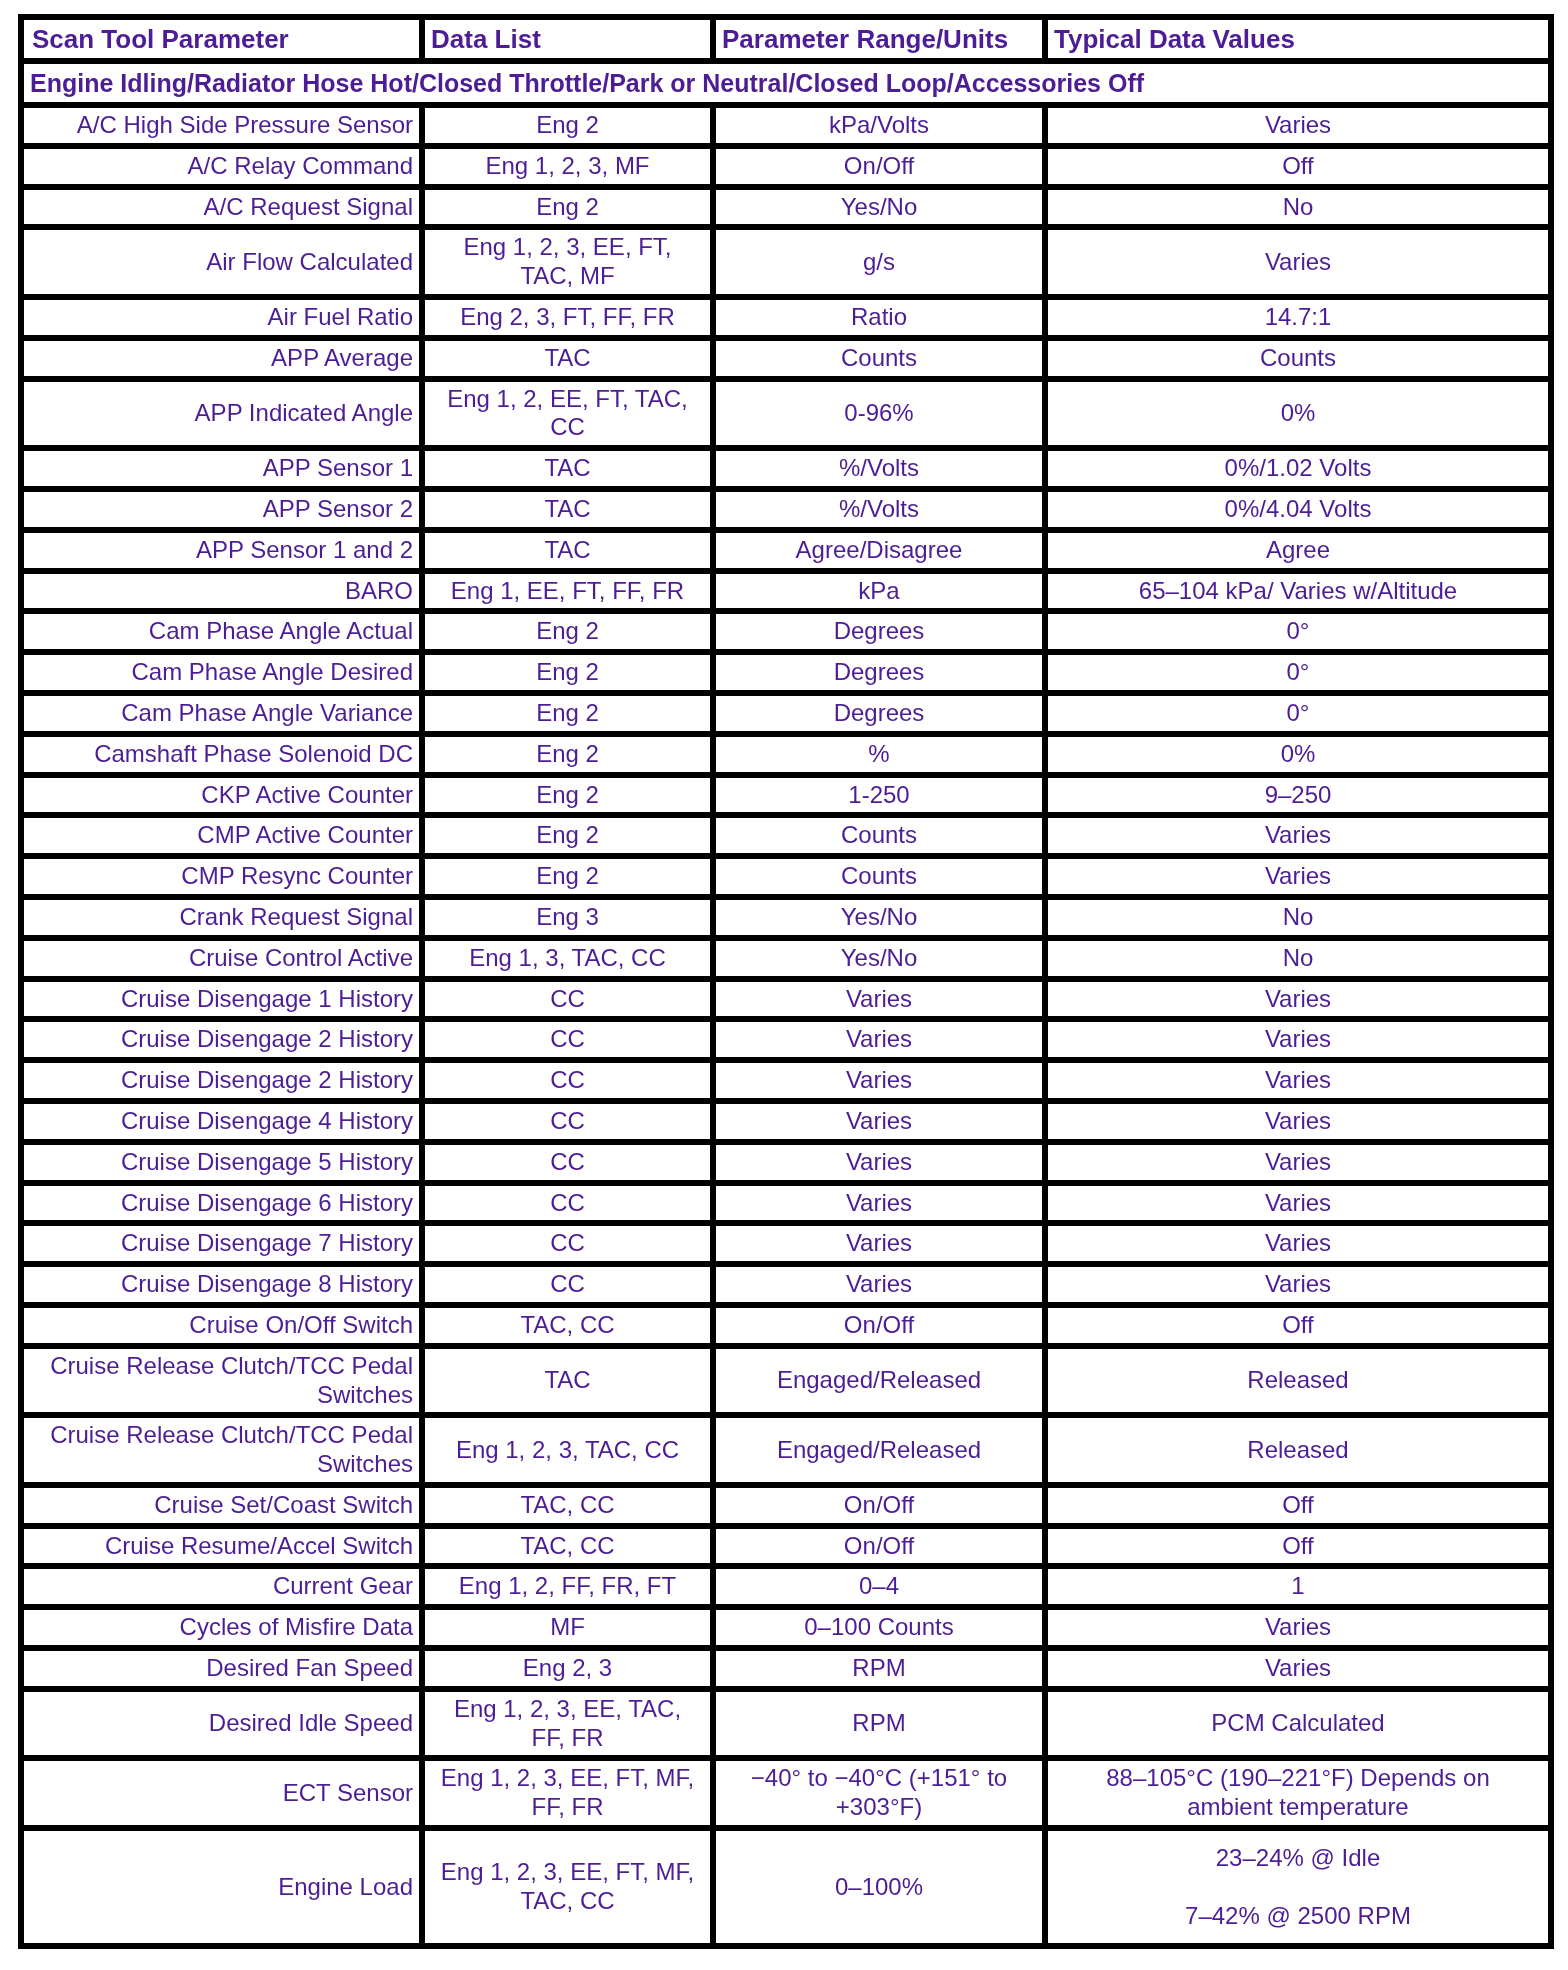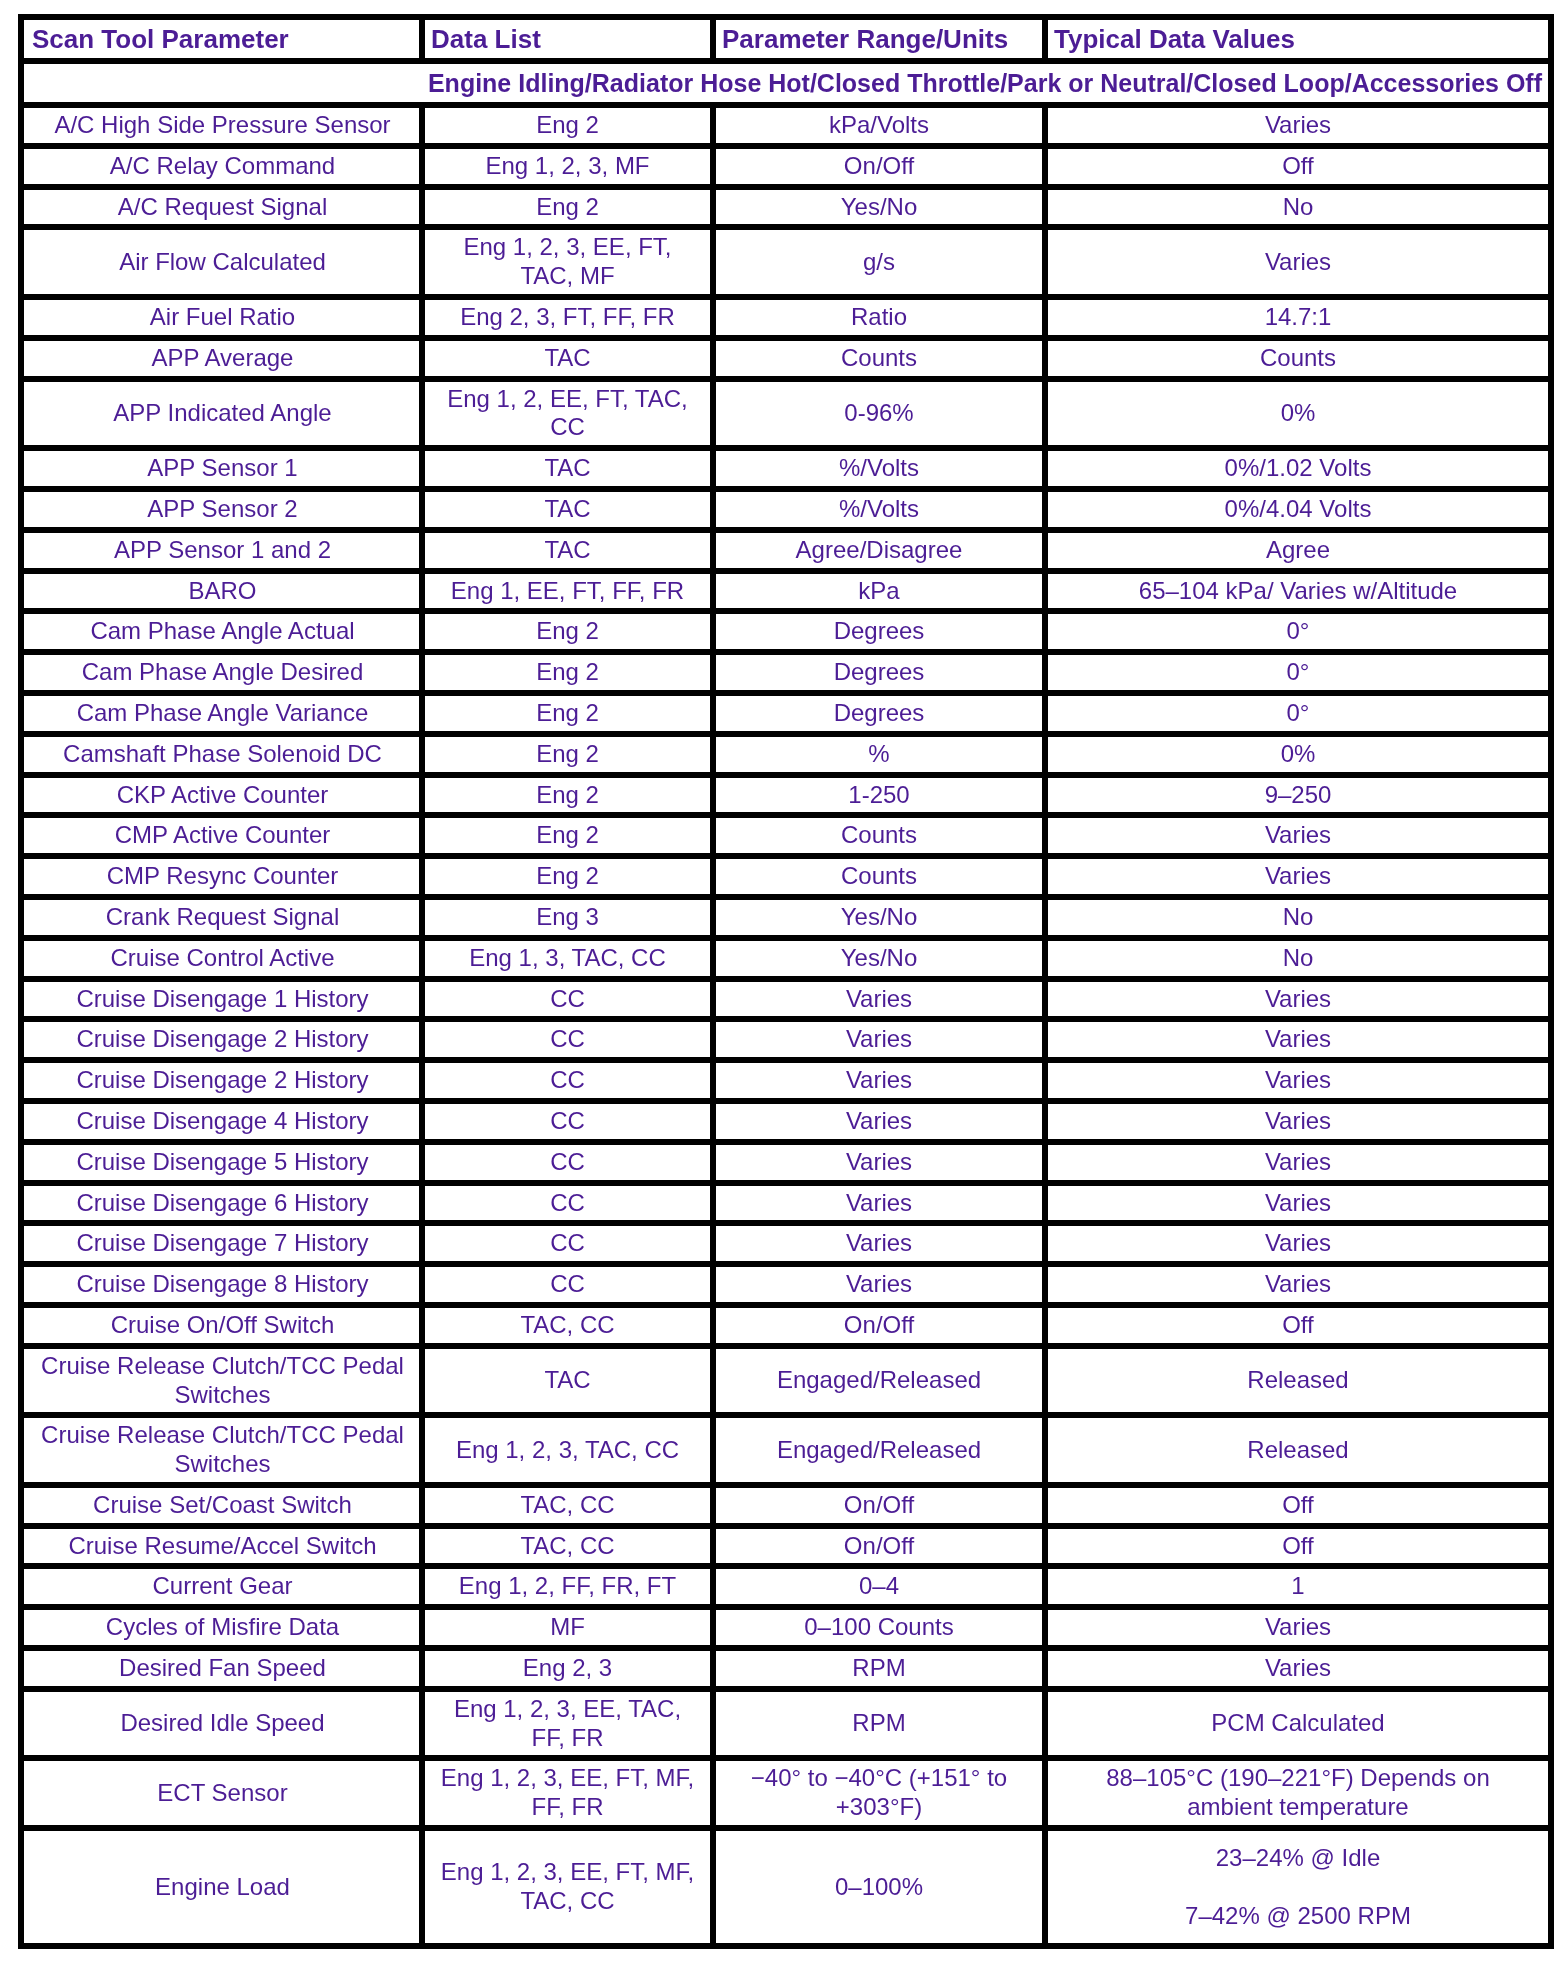"Engine Idling/Radiator Hose Hot/Closed" td.condition-cell { text-align: right -> left }
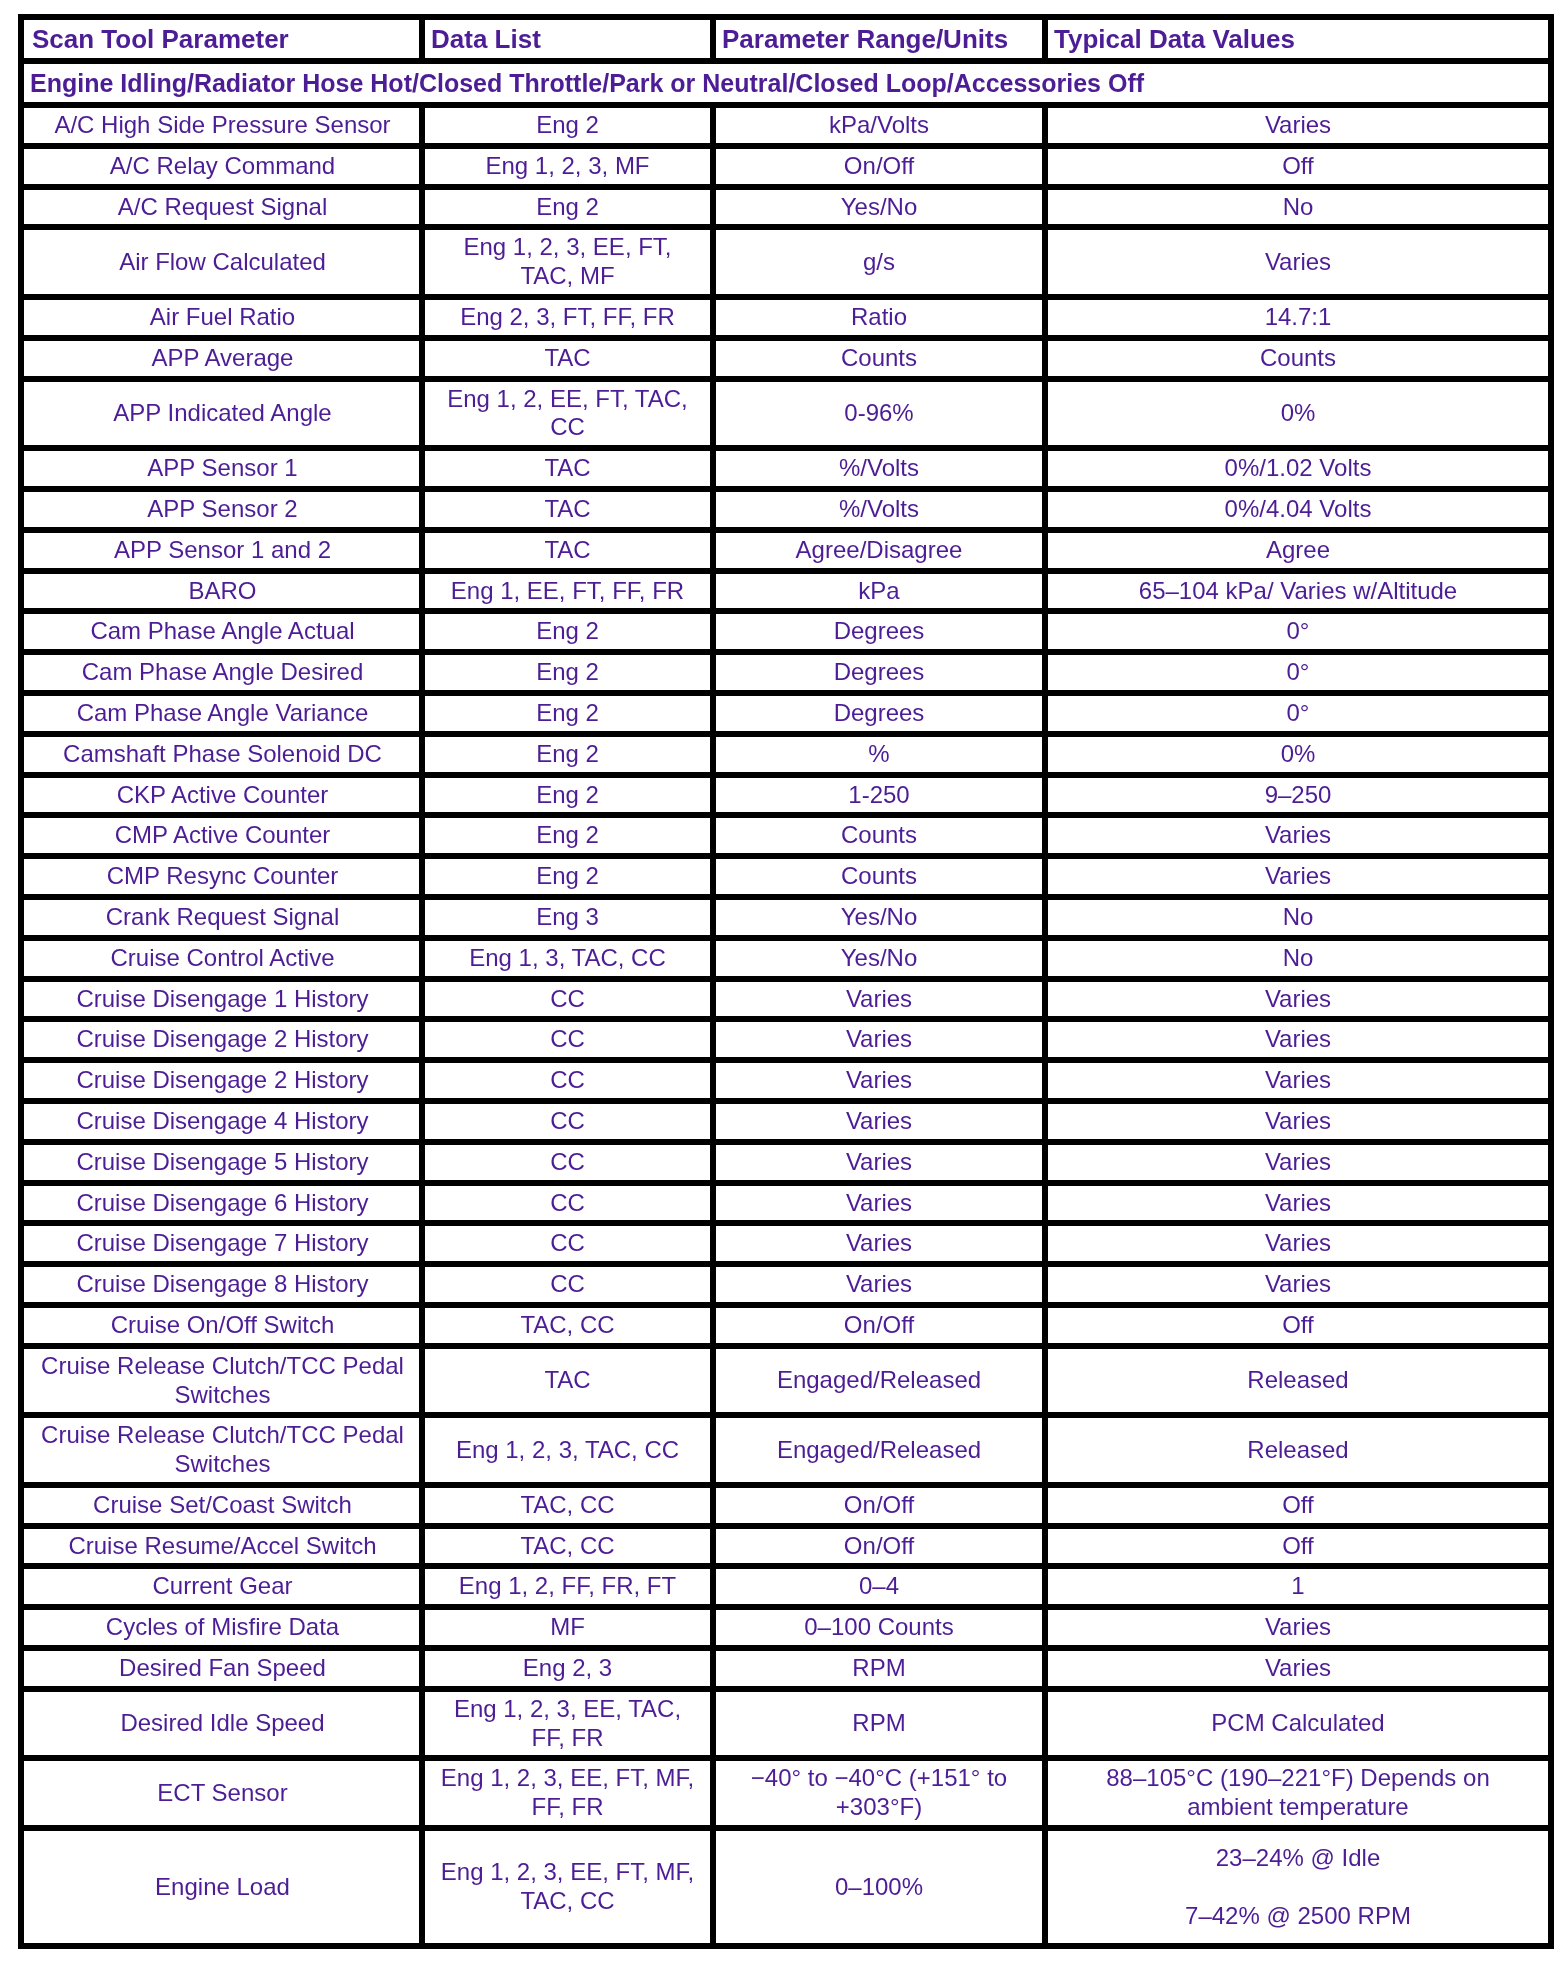"A/C High Side Pressure Sensor" td.data-cell.param { text-align: center -> right }
